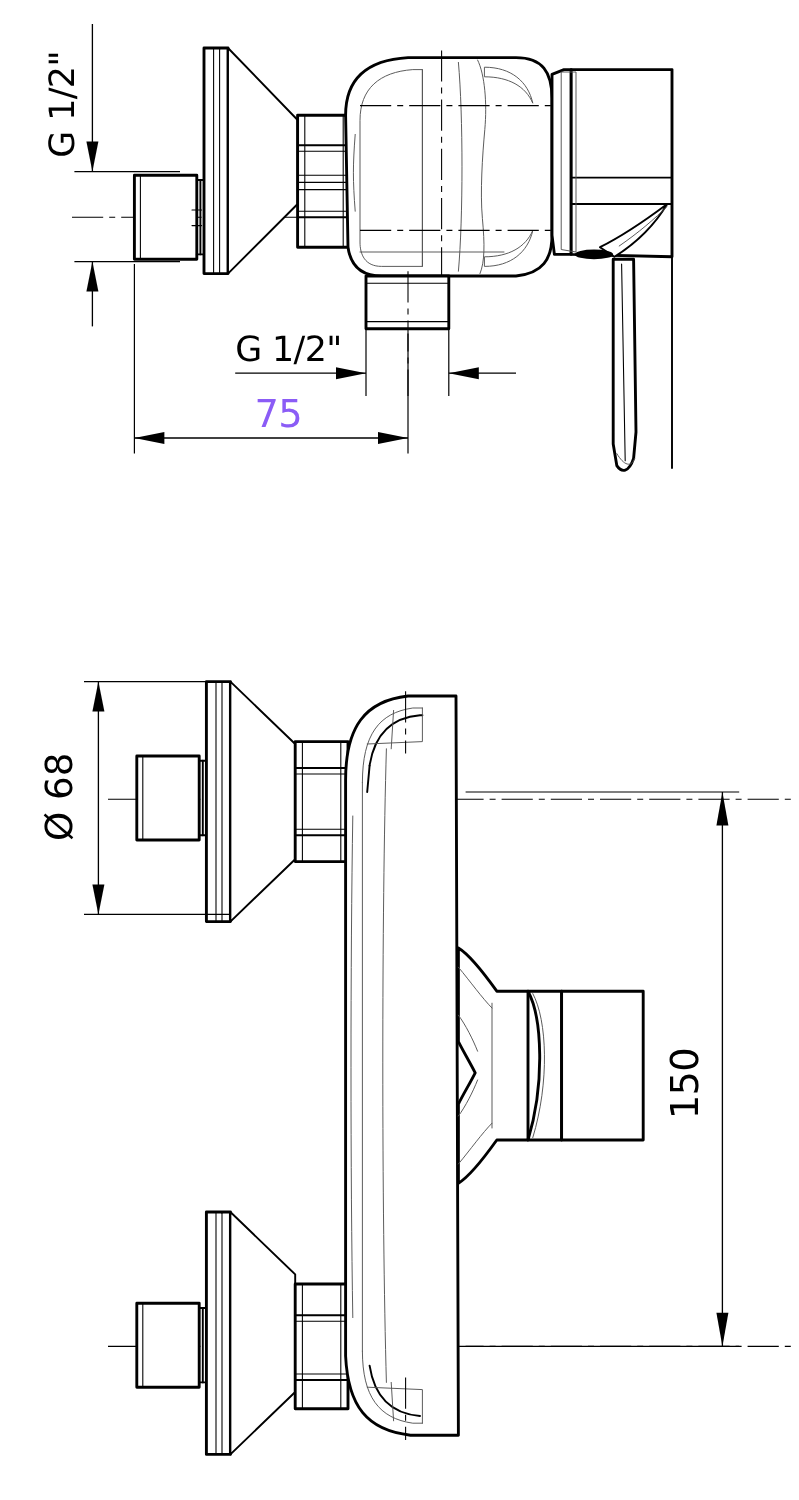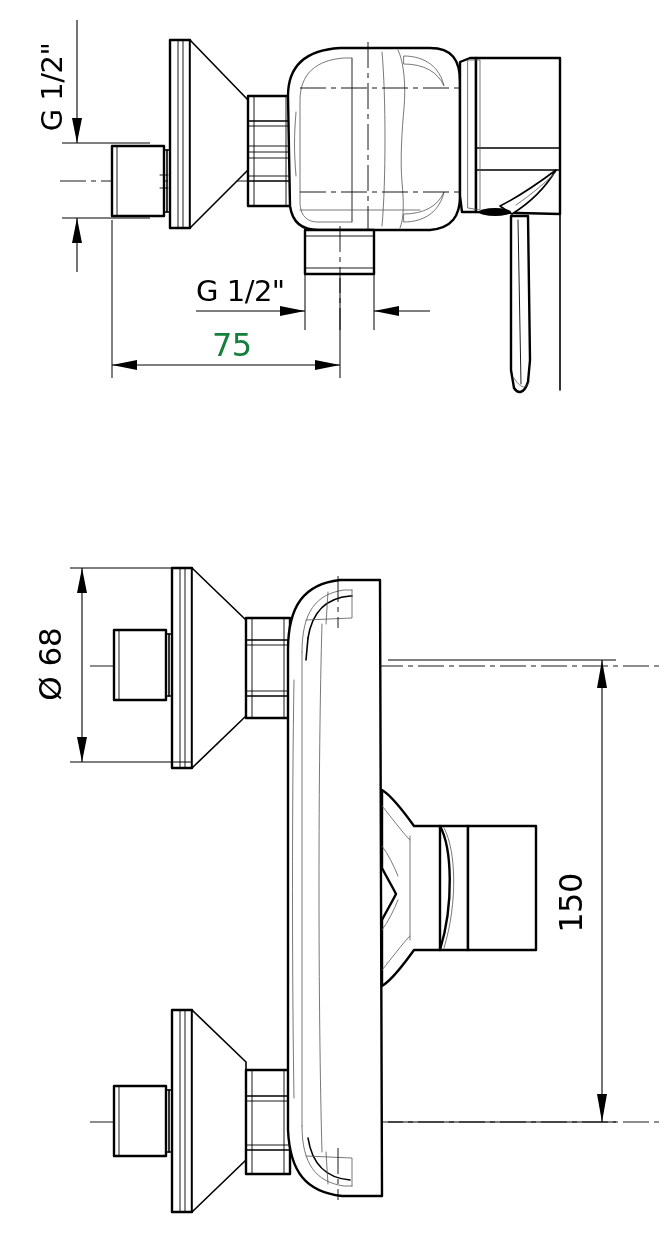"75" div { color: #15803d -> #8b5cf6 }
